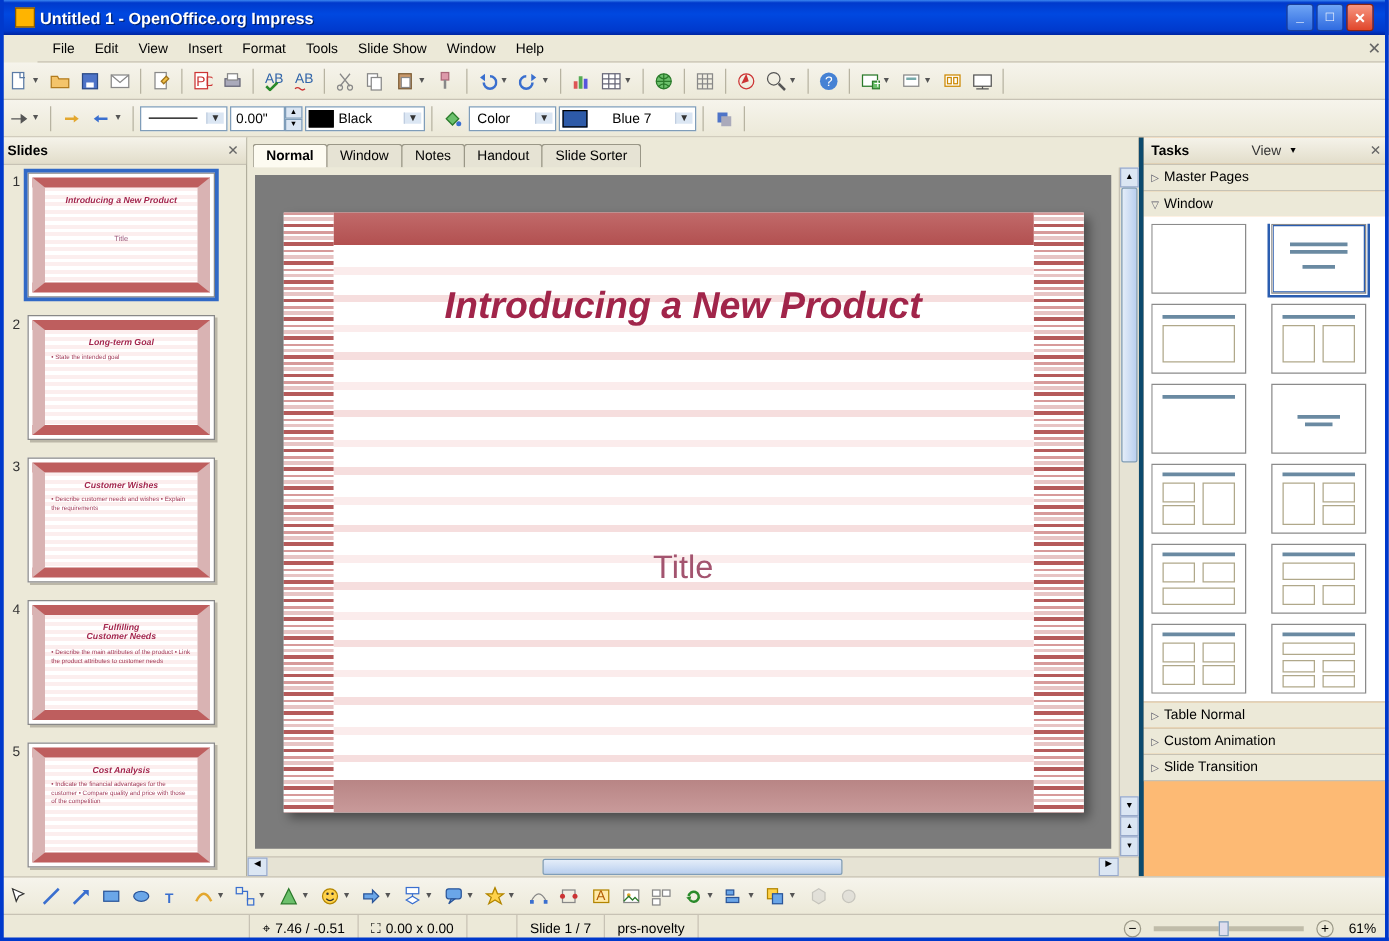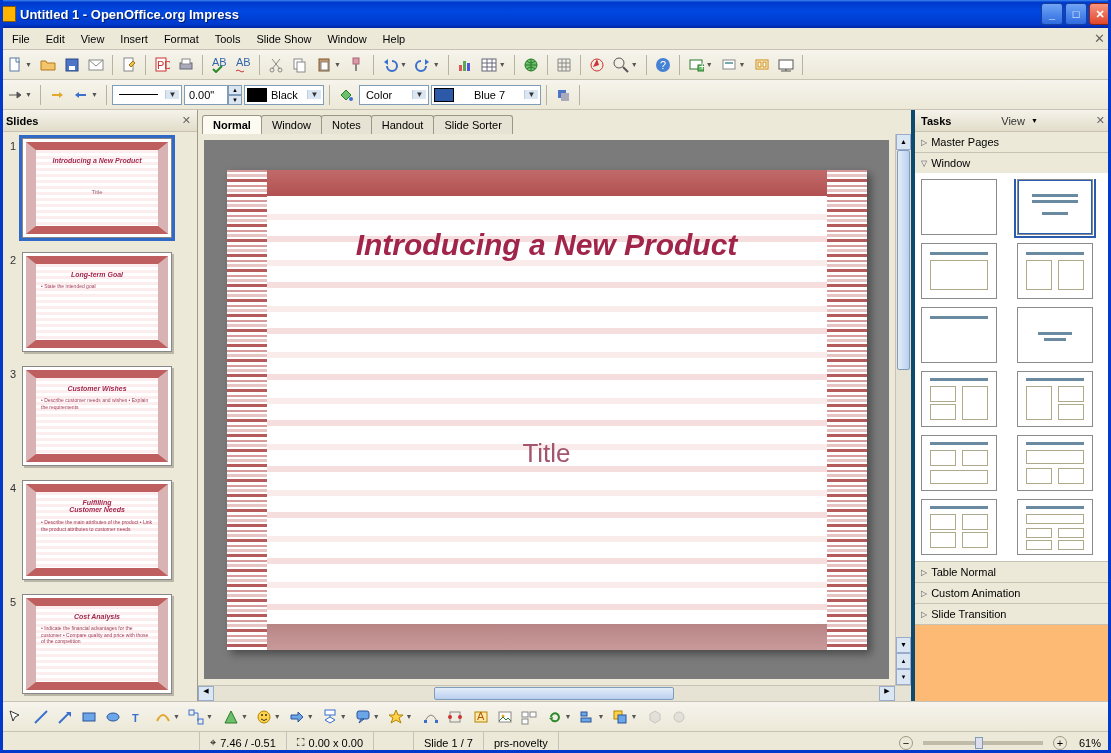"Untitled 1 - OpenOffice.org Impress" .titlebar { padding: 0 0 -> 0 12px }
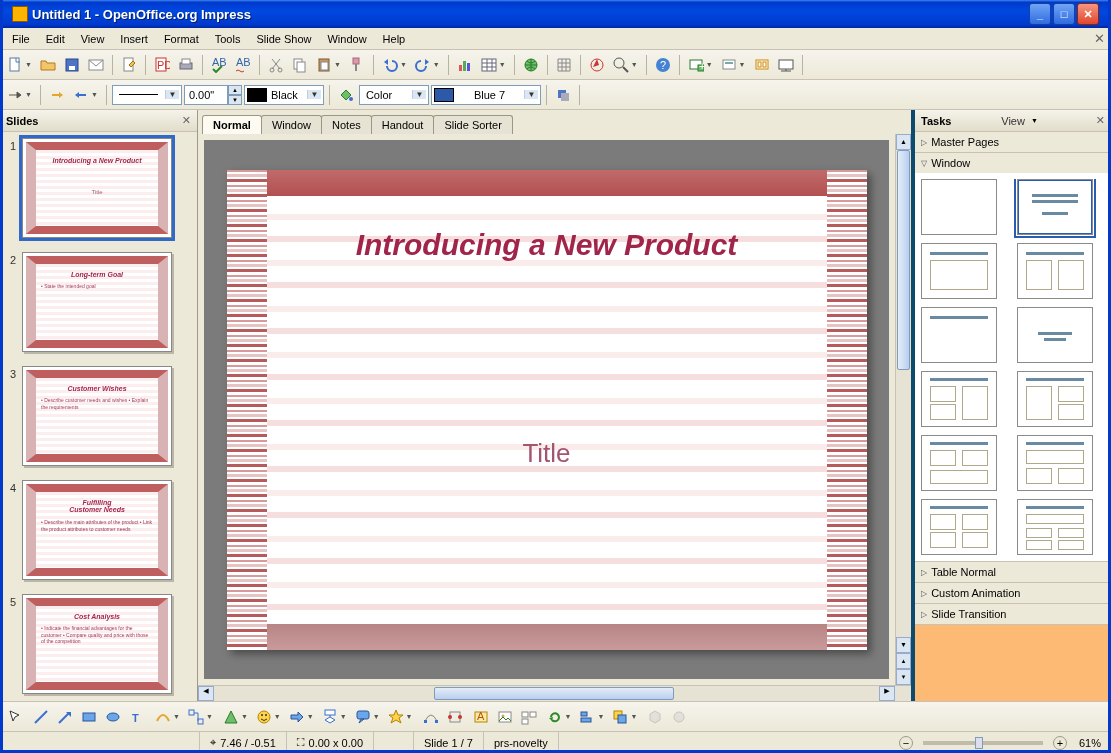"File" .menubar { margin-left: none -> 30px }
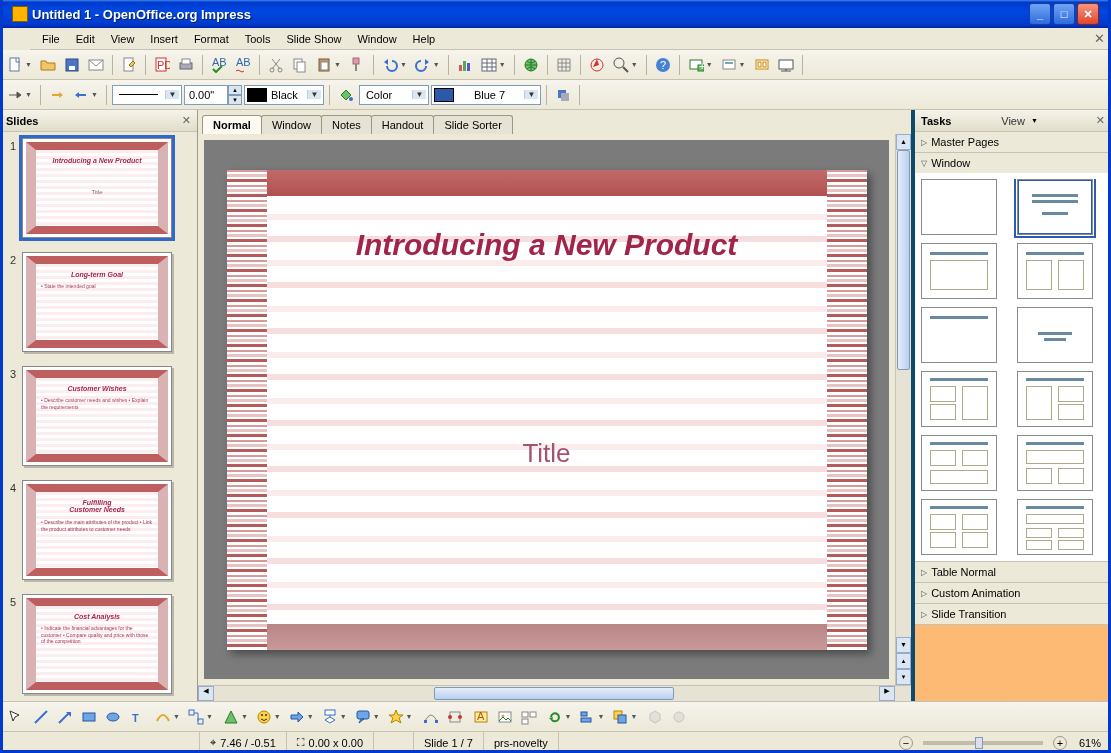"Black" div.combo { width: 80px -> 96px }
